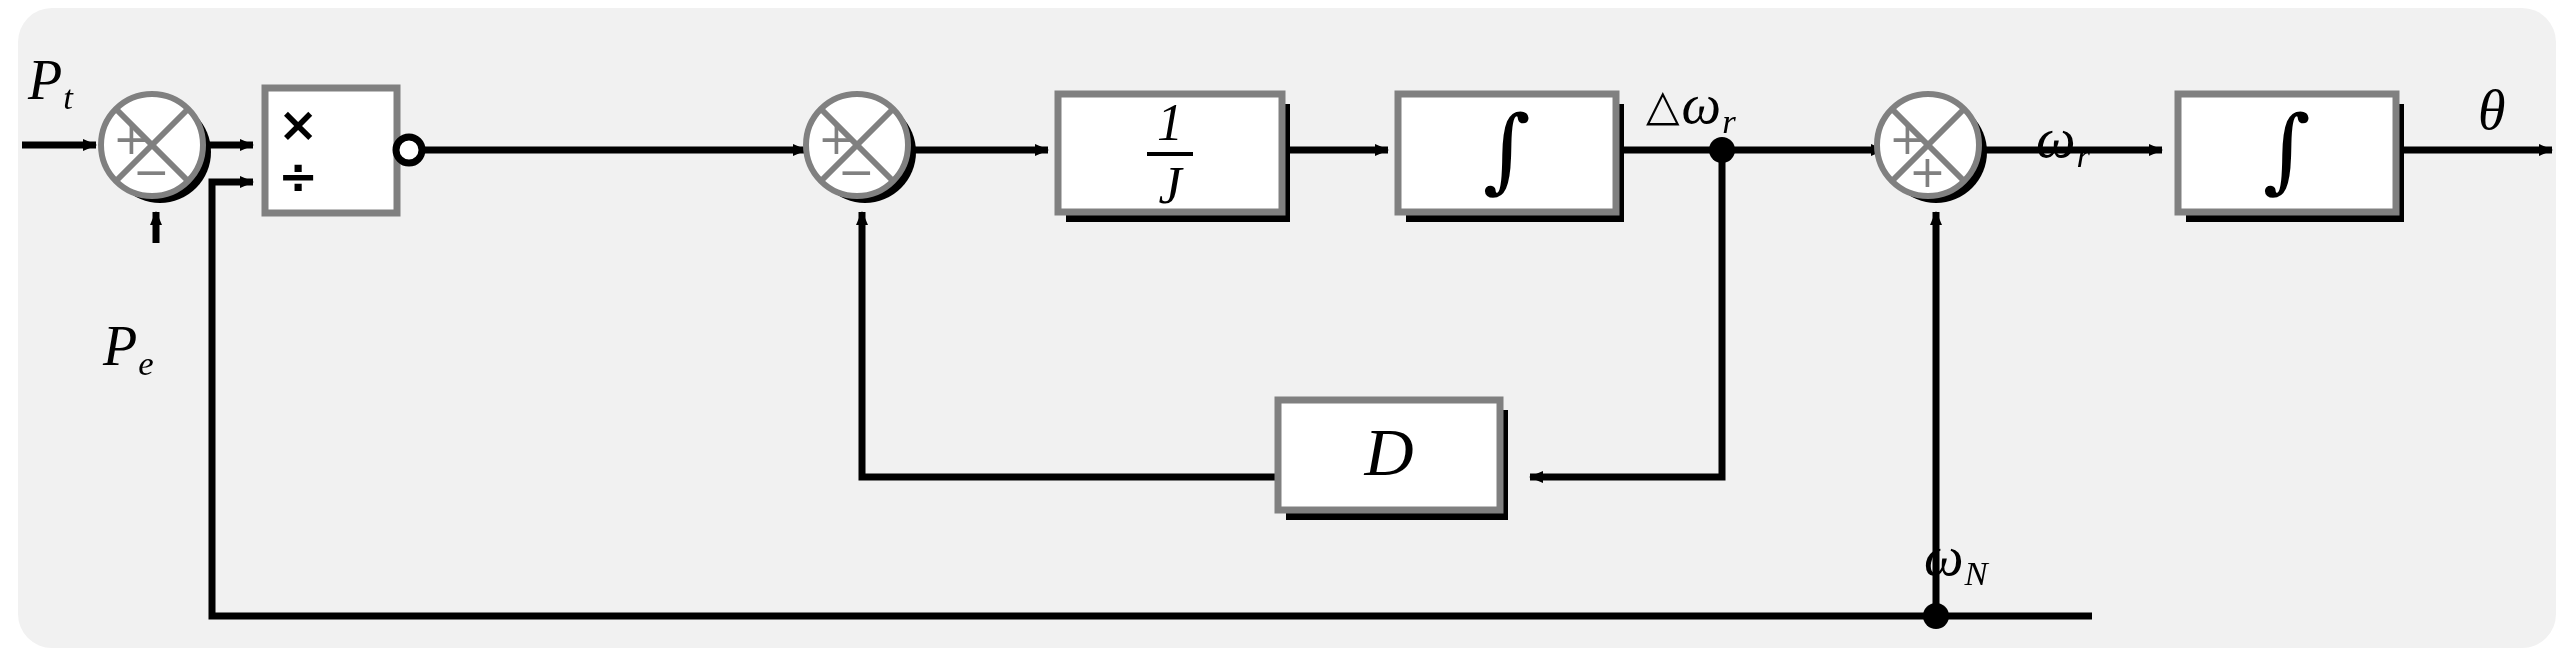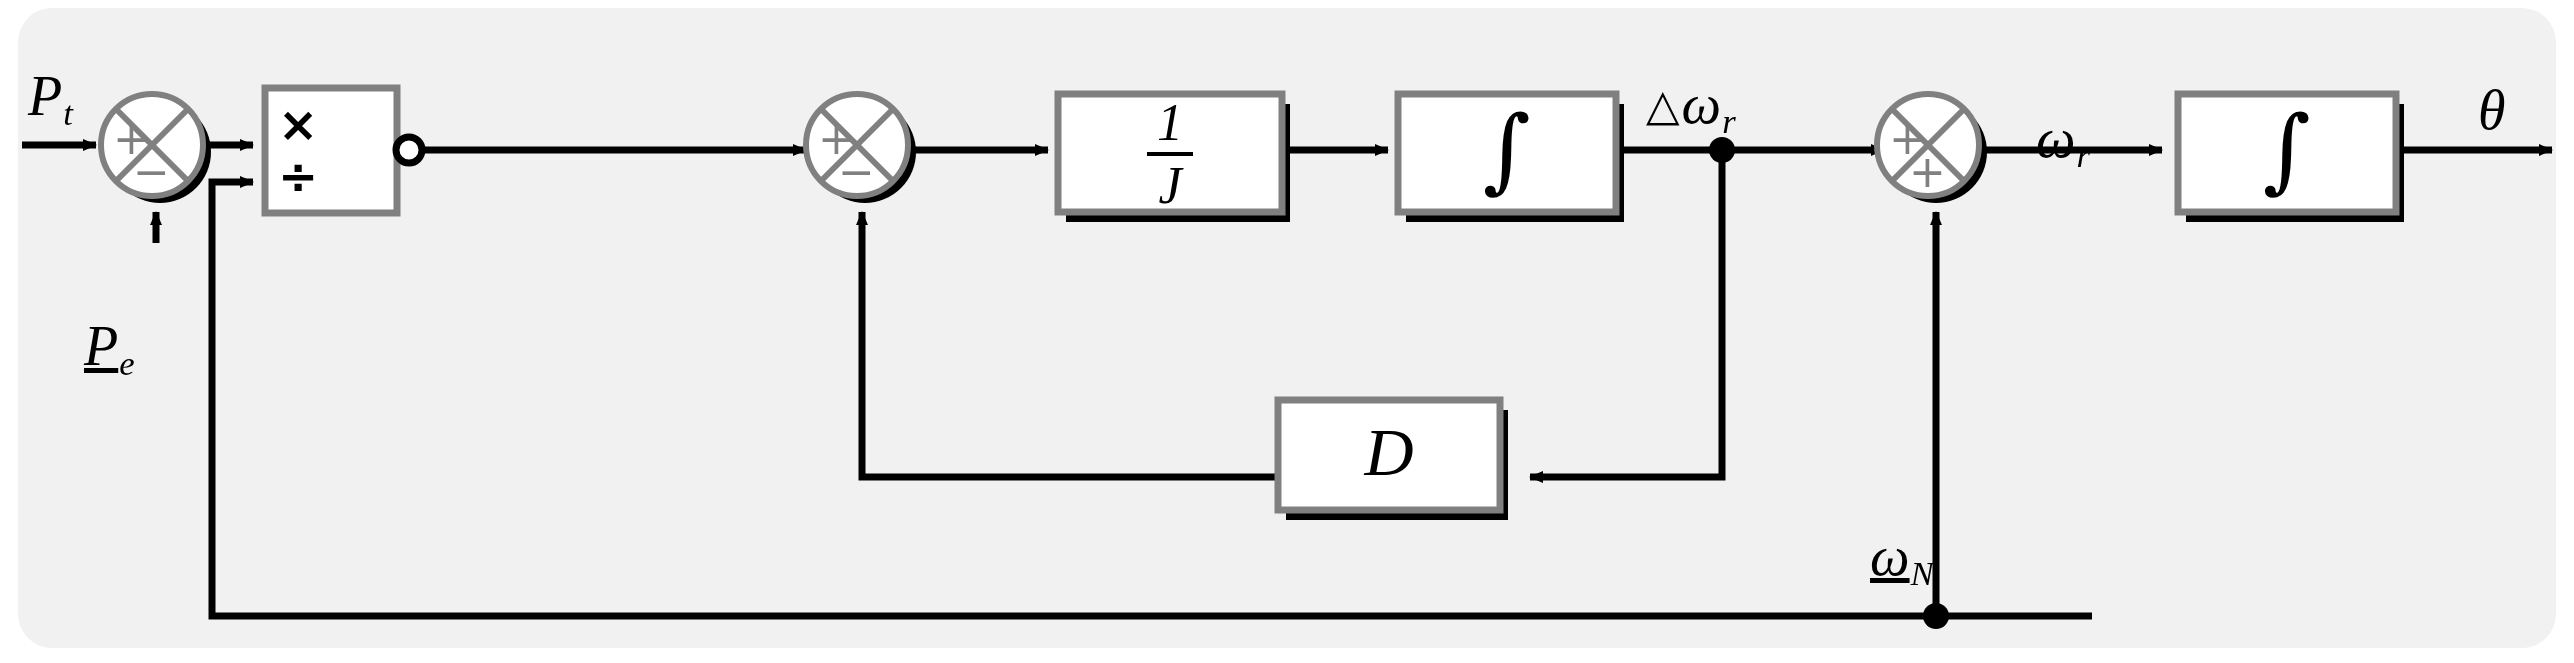"Pt" div.lbl { top: 68px -> 52px }
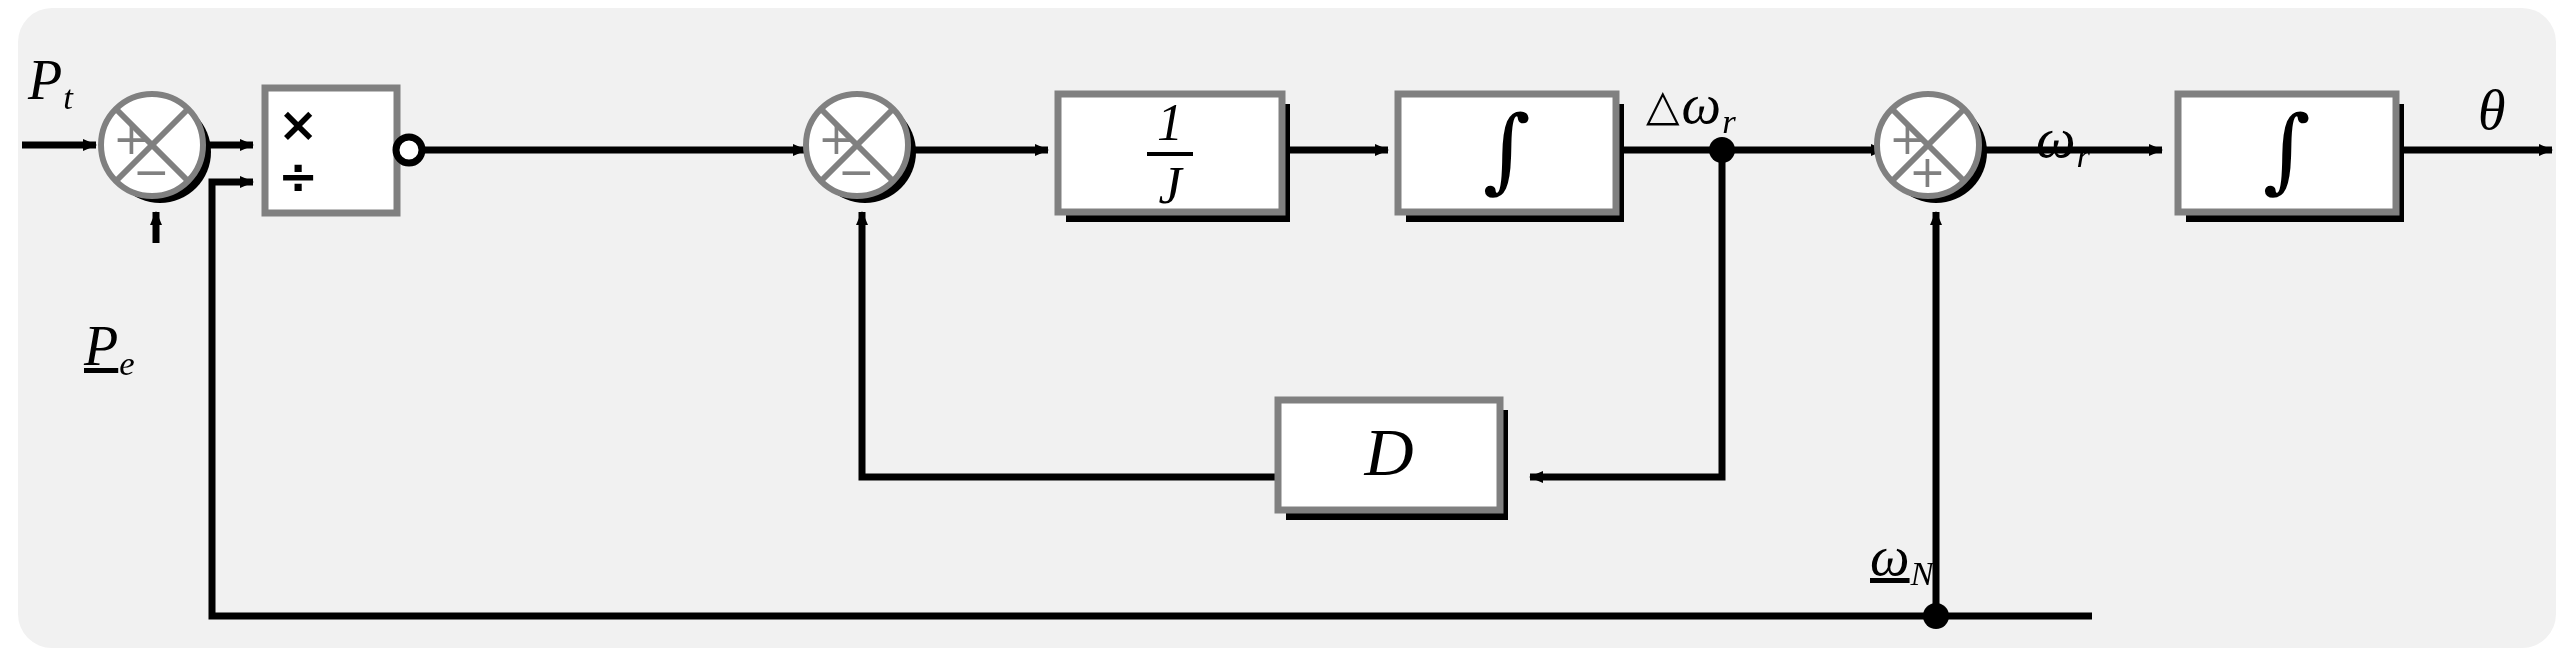"Pe" div.lbl { left: 84px -> 103px; text-decoration: underline -> none }
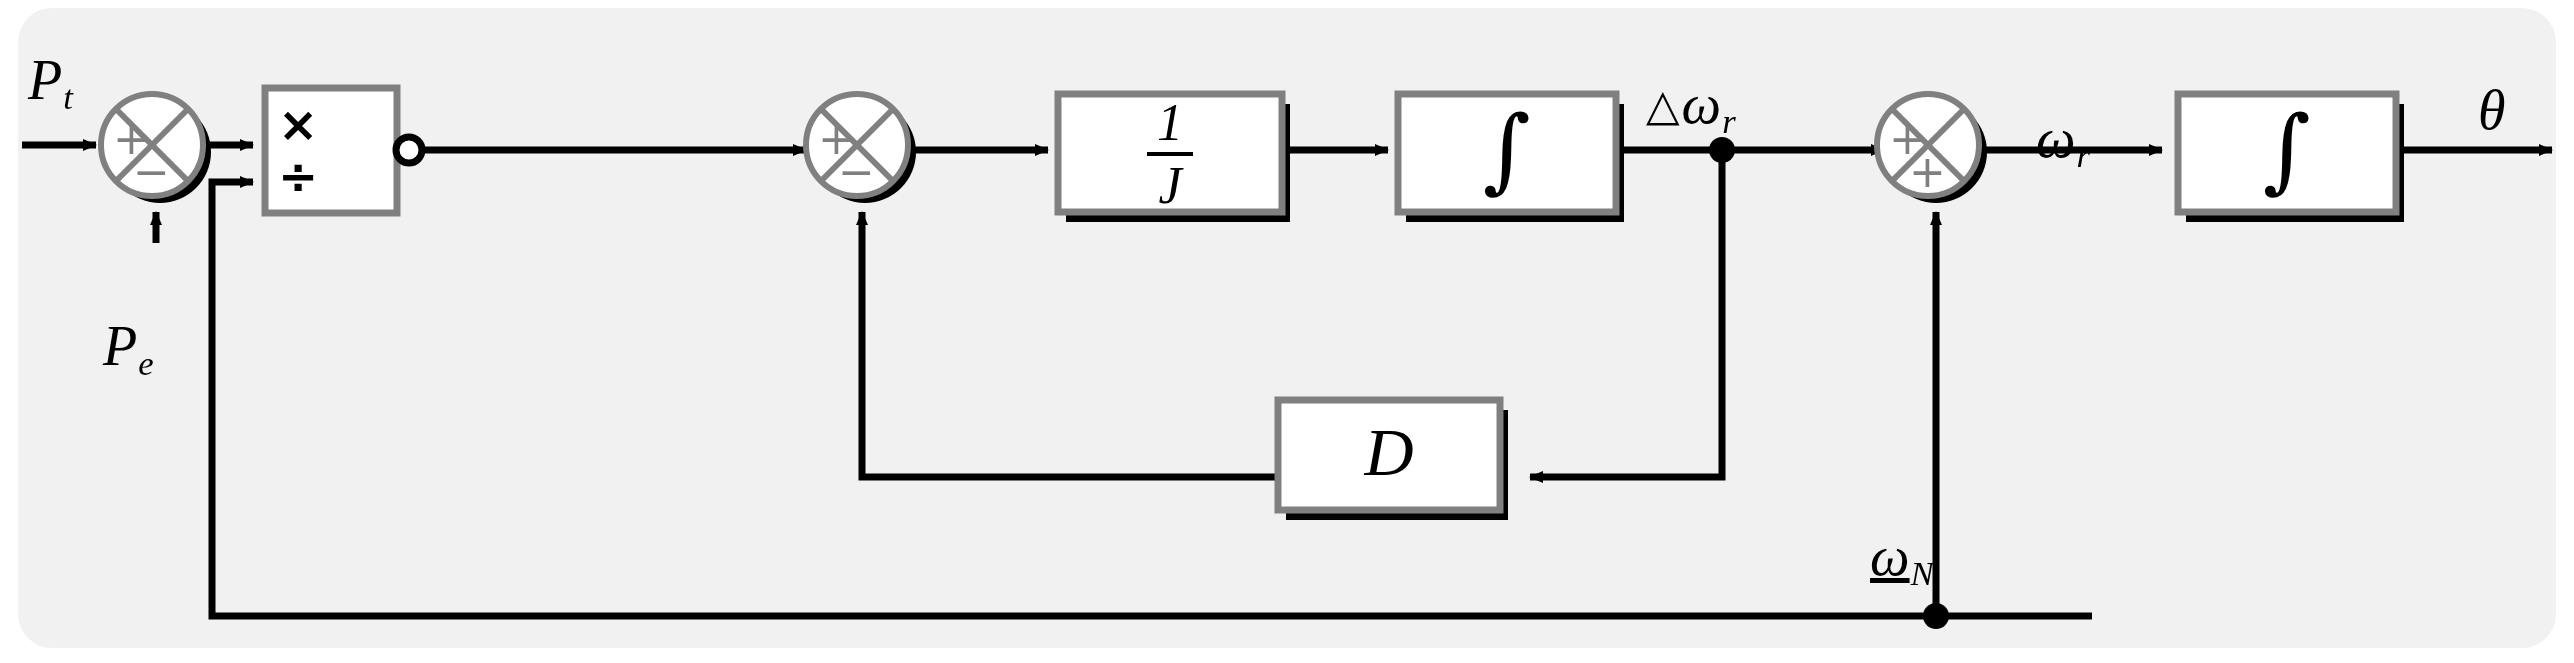"ωN" div.lbl { left: 1870px -> 1924px; text-decoration: underline -> none }
